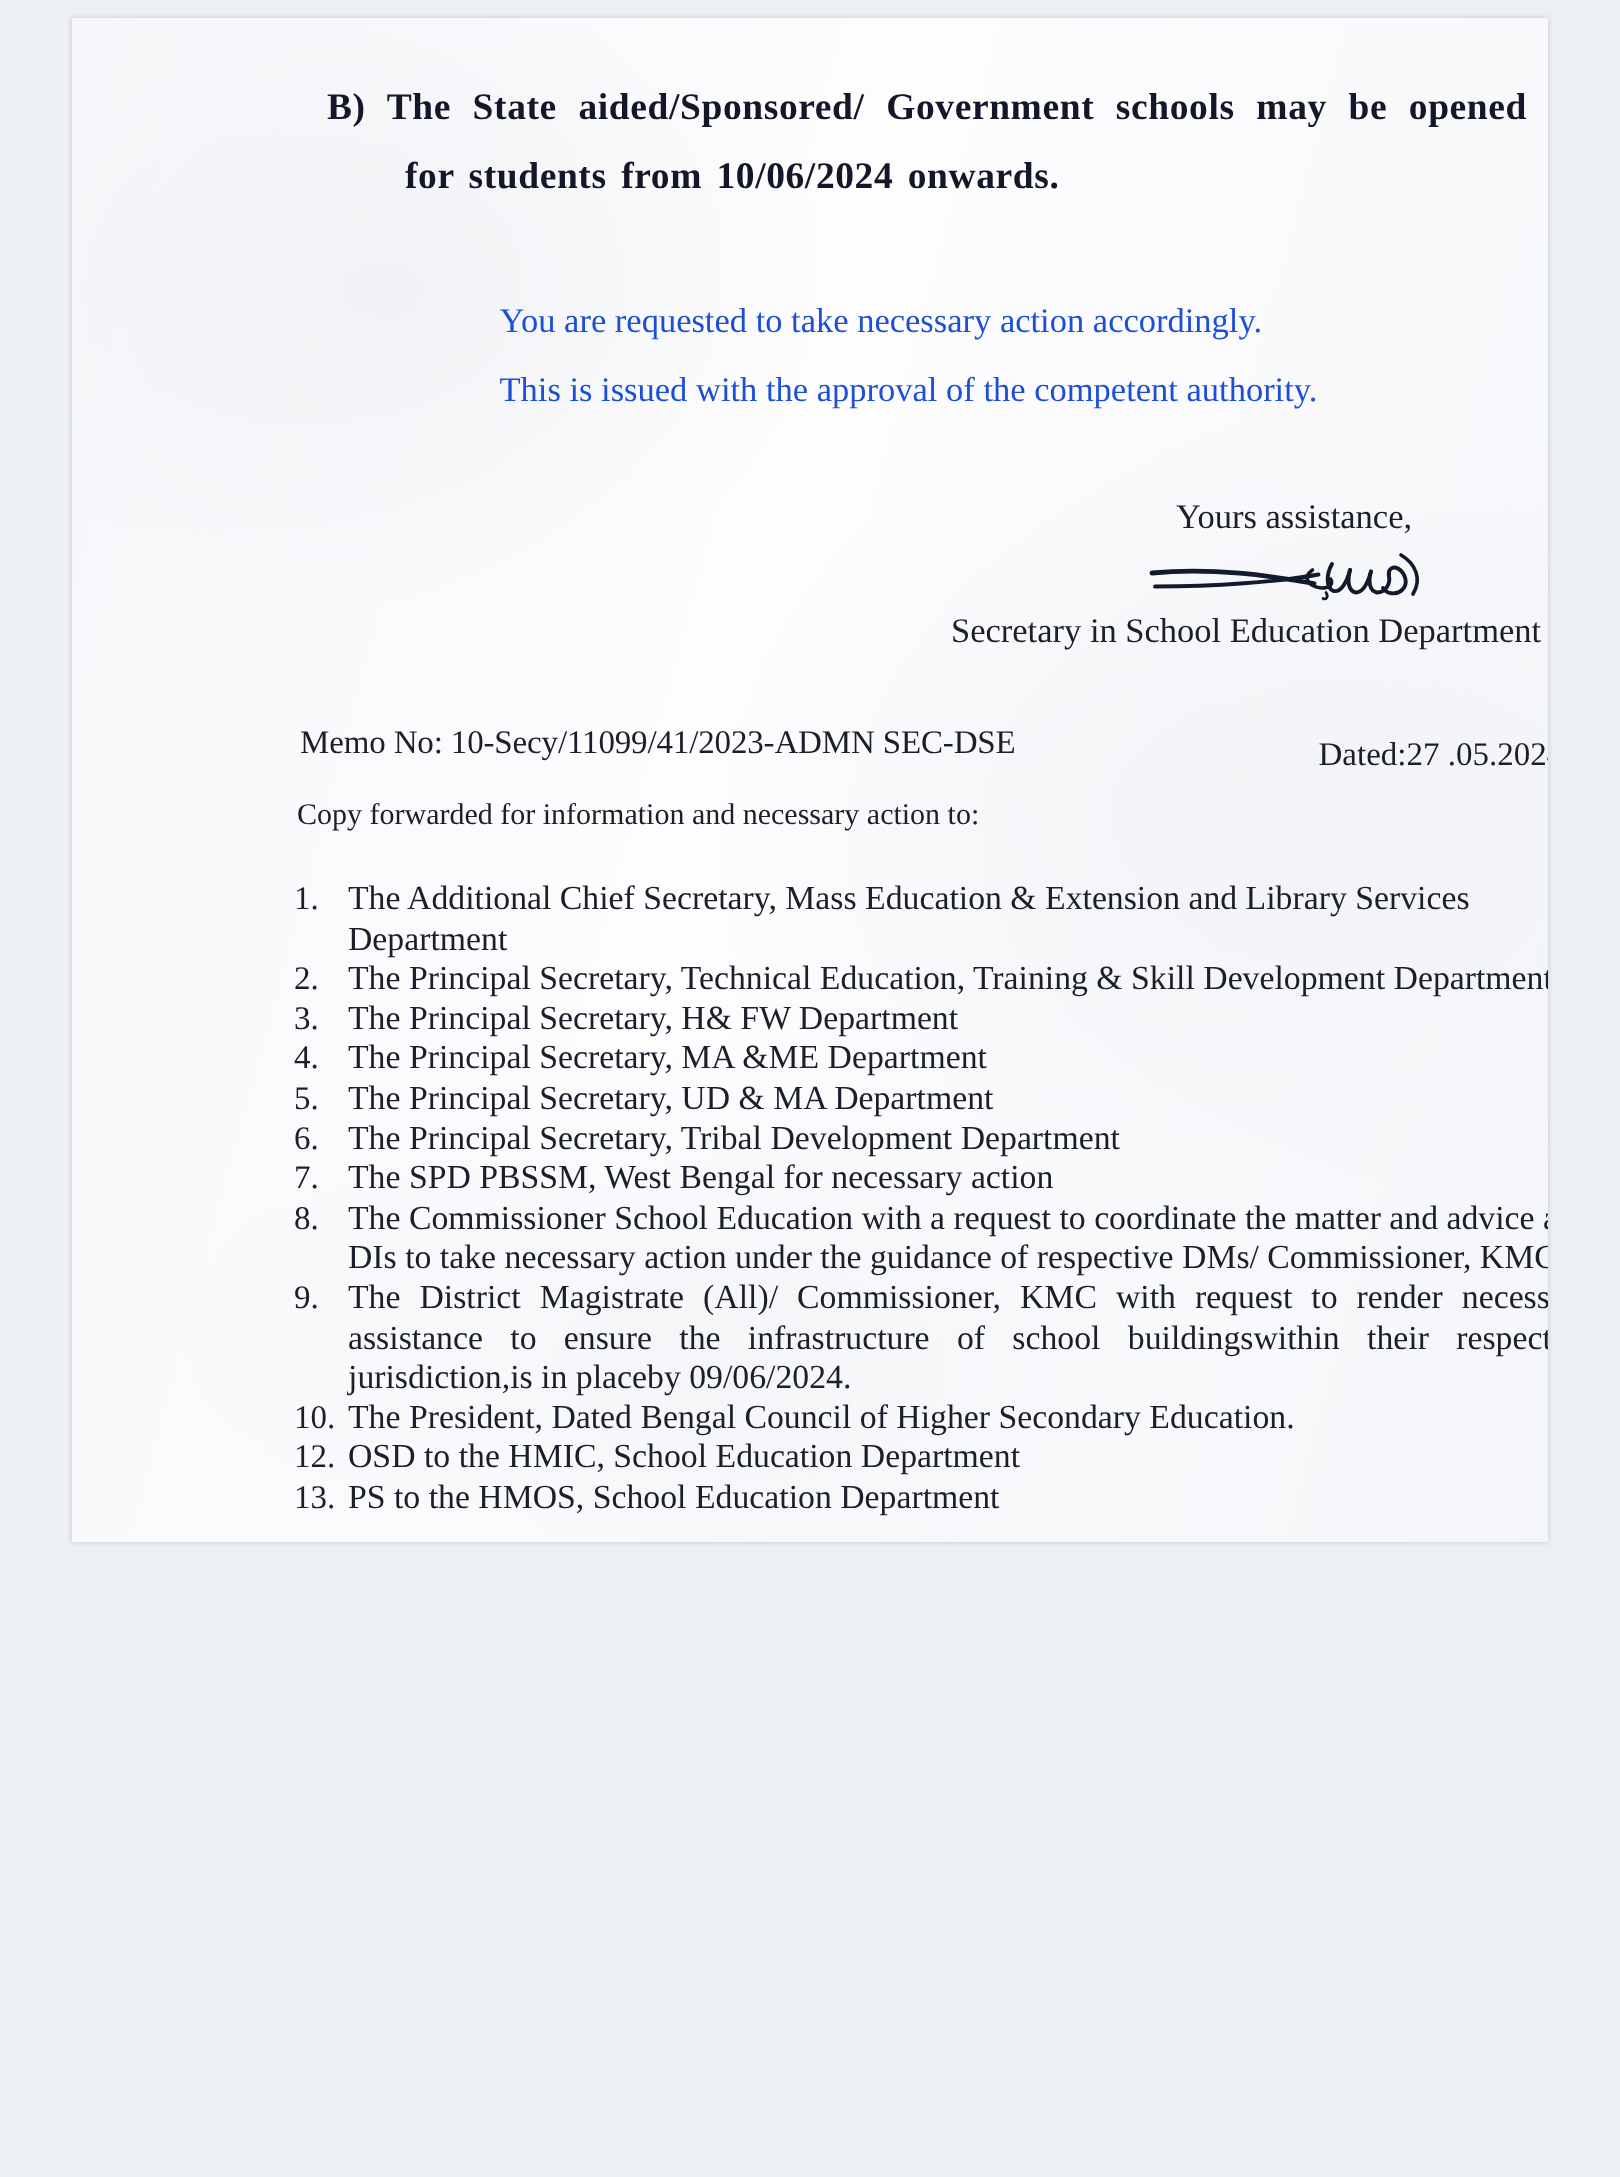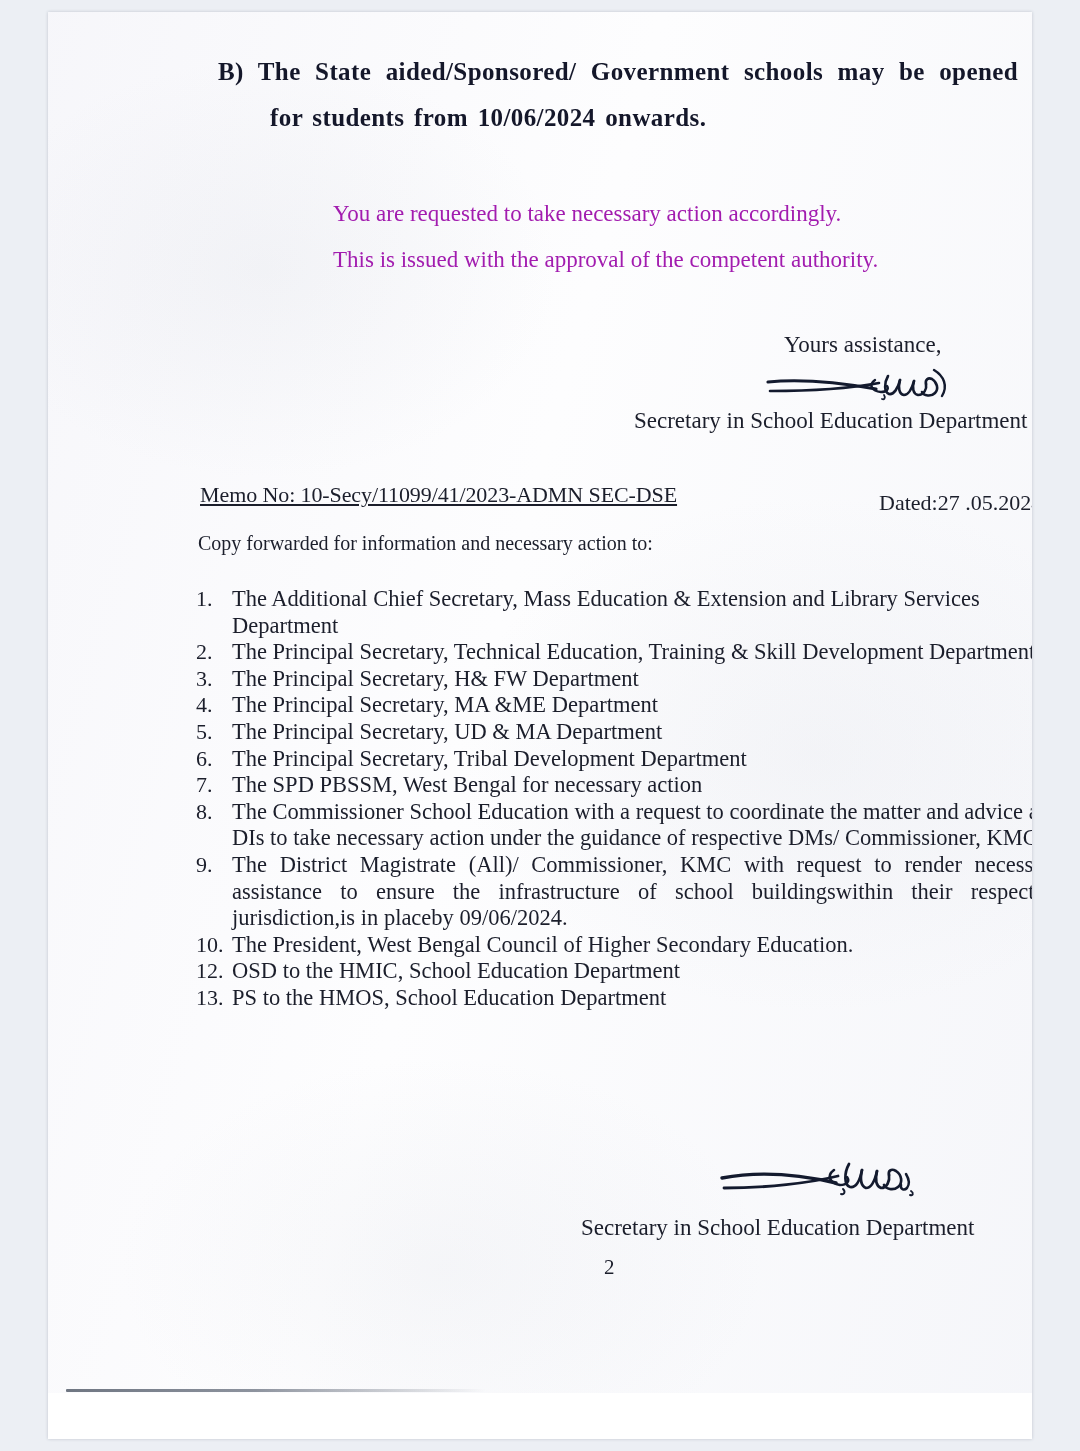"B) The State aided/Sponsored/ Government" #paper { height: 1427px -> 1016px }
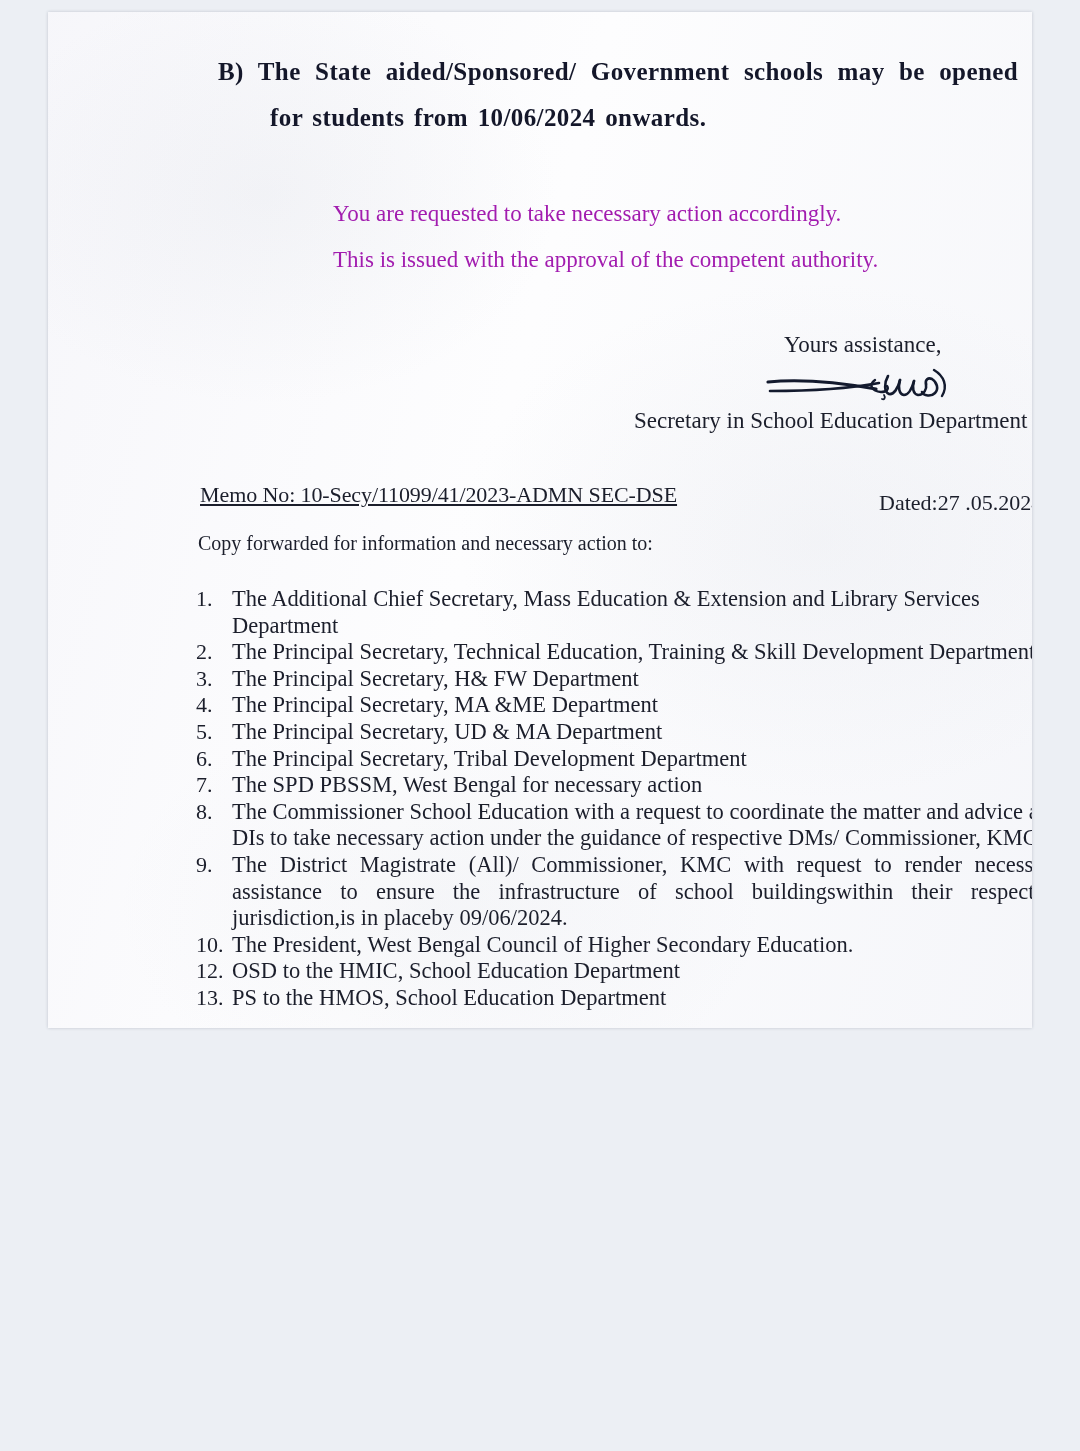"You are requested to take" .body-para { color: #a21caf -> #1d4ed8 }
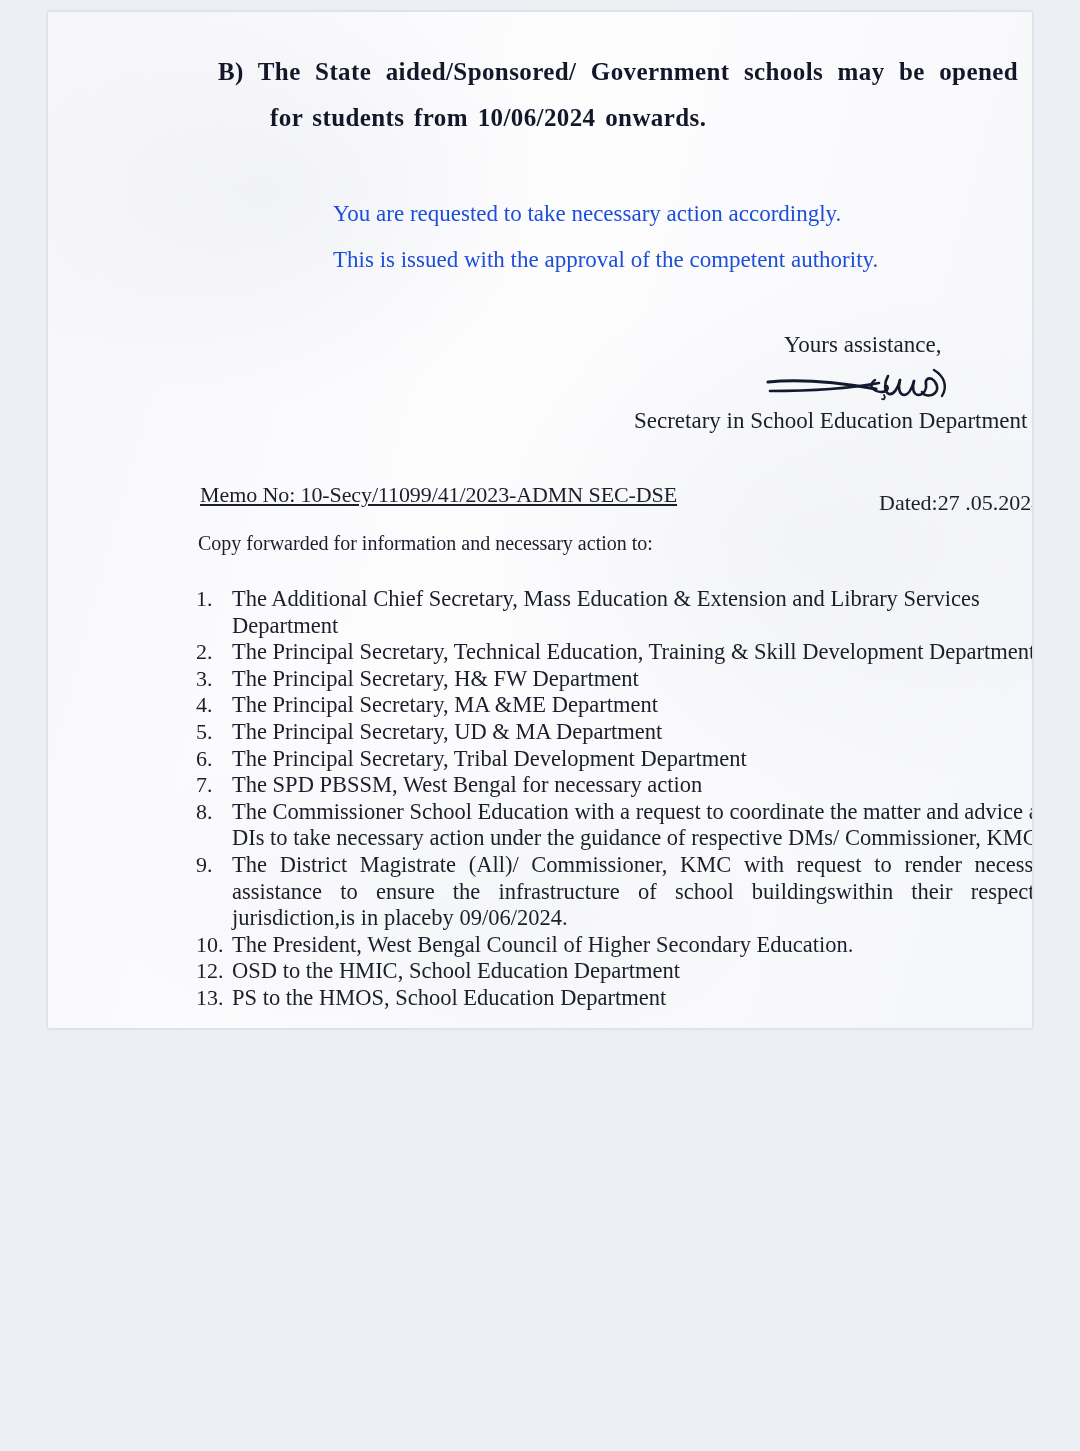"Memo No: 10-Secy/11099/41/2023-ADMN" #memo-no { text-decoration: underline -> none }
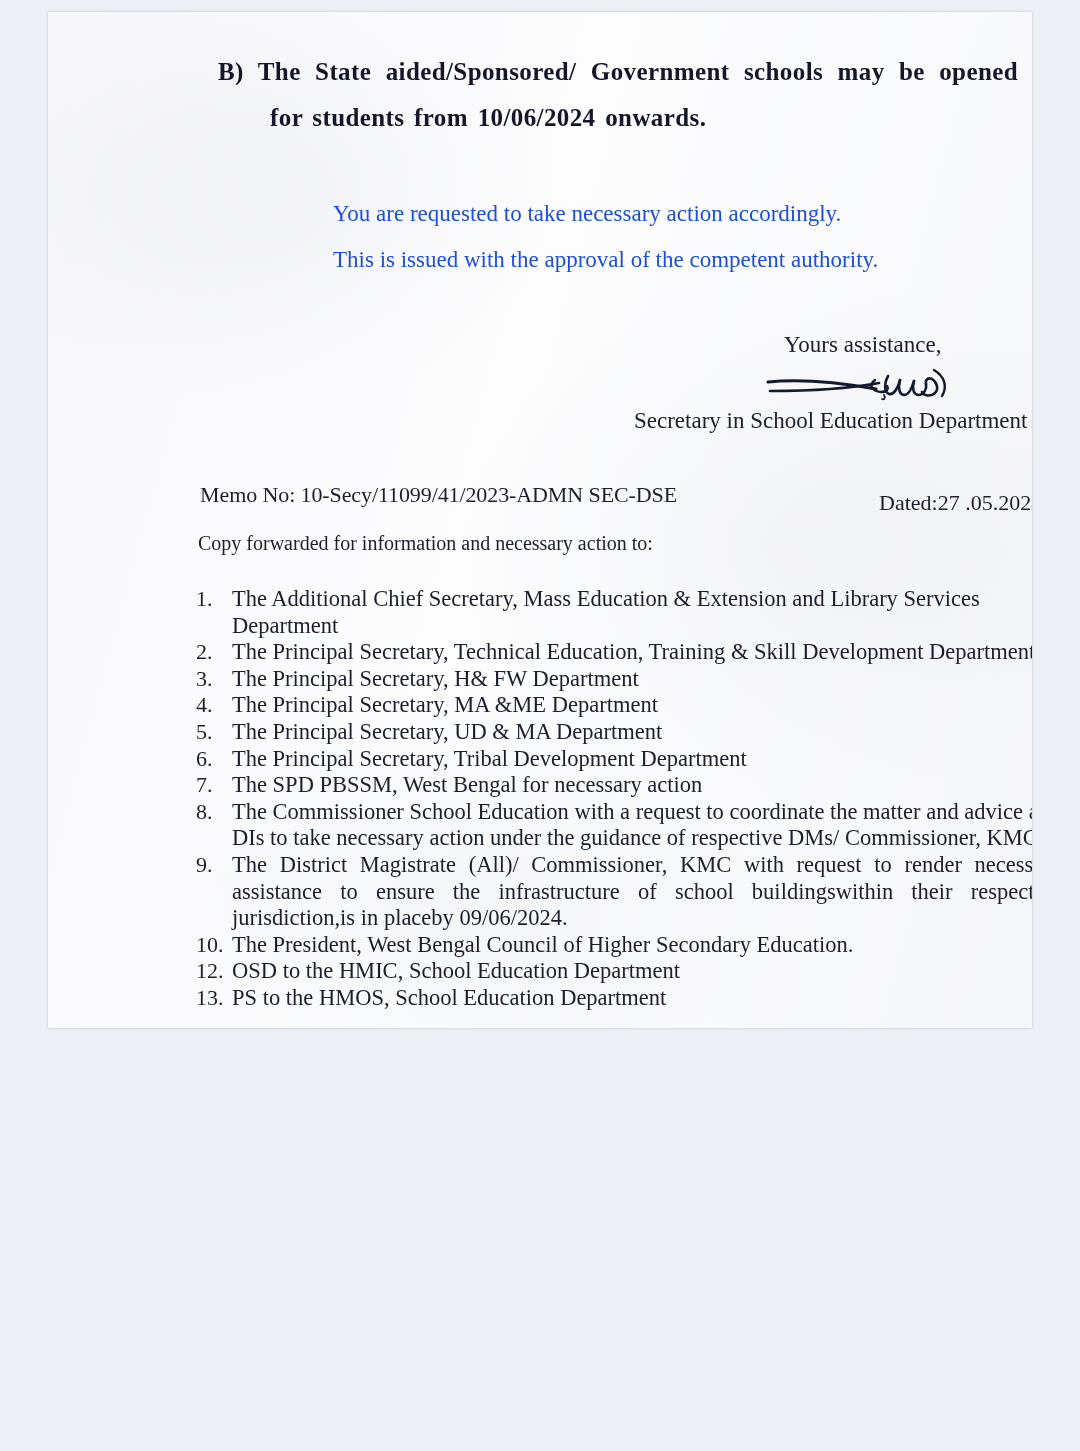"The President, West Bengal Council" span.list-text { text: West -> Dated }
